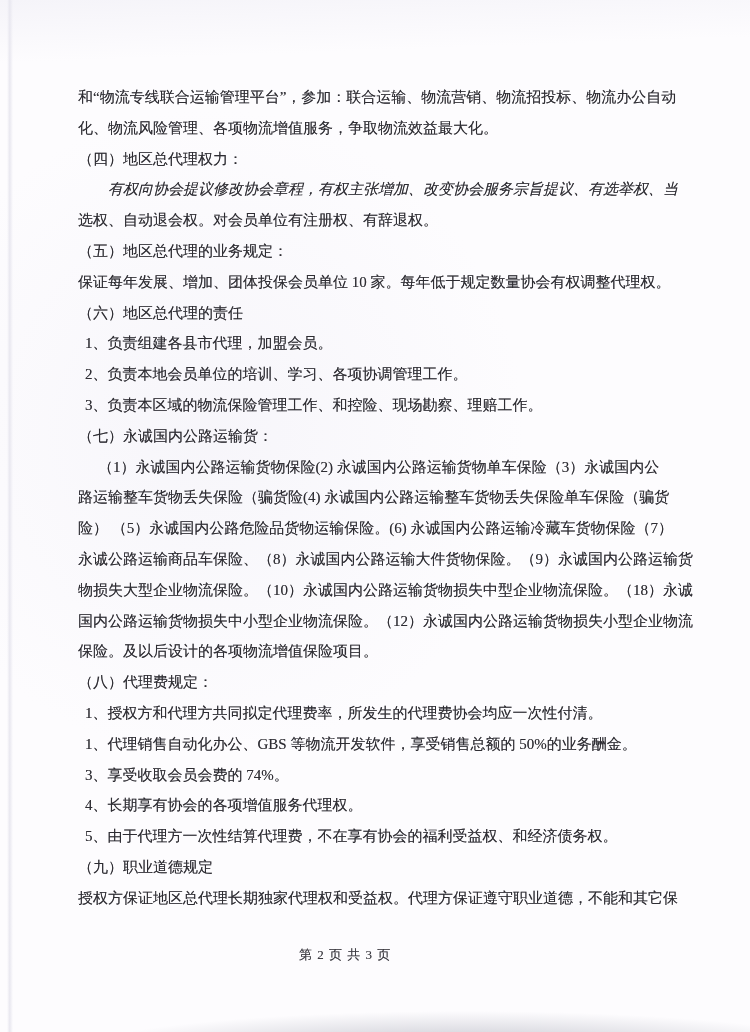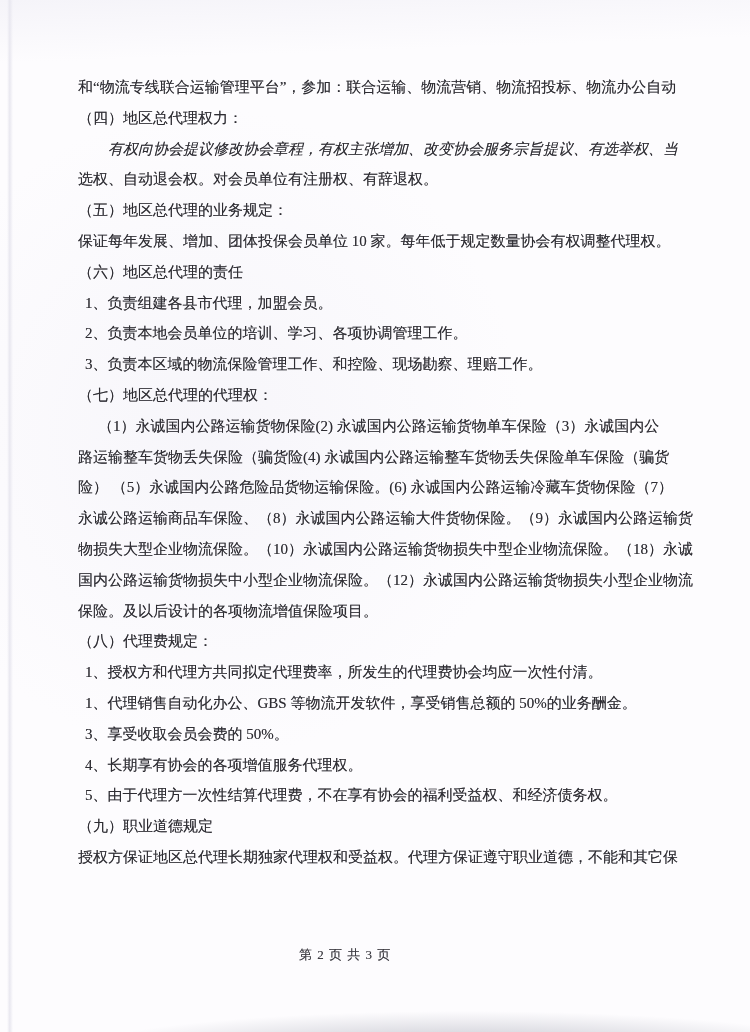"和“物流专线联合运输管理平台”，参加：联合运输、物流营销、物流招投标、物流办公自" .textblock { top: 72px -> 82px }
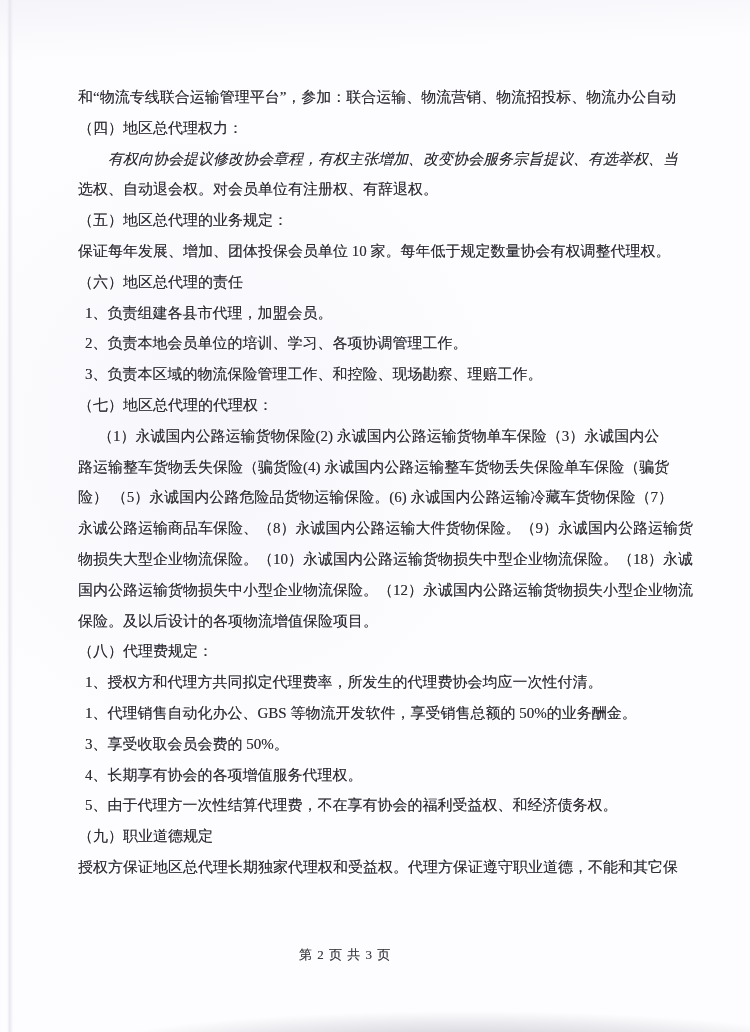"化、物流风险管理、各项物流增值服务，争取物流效益最大化。" div.line { html: none -> <div>化、物流风险管理、各项物流增值服务，争取物流效益最大化。</div> }
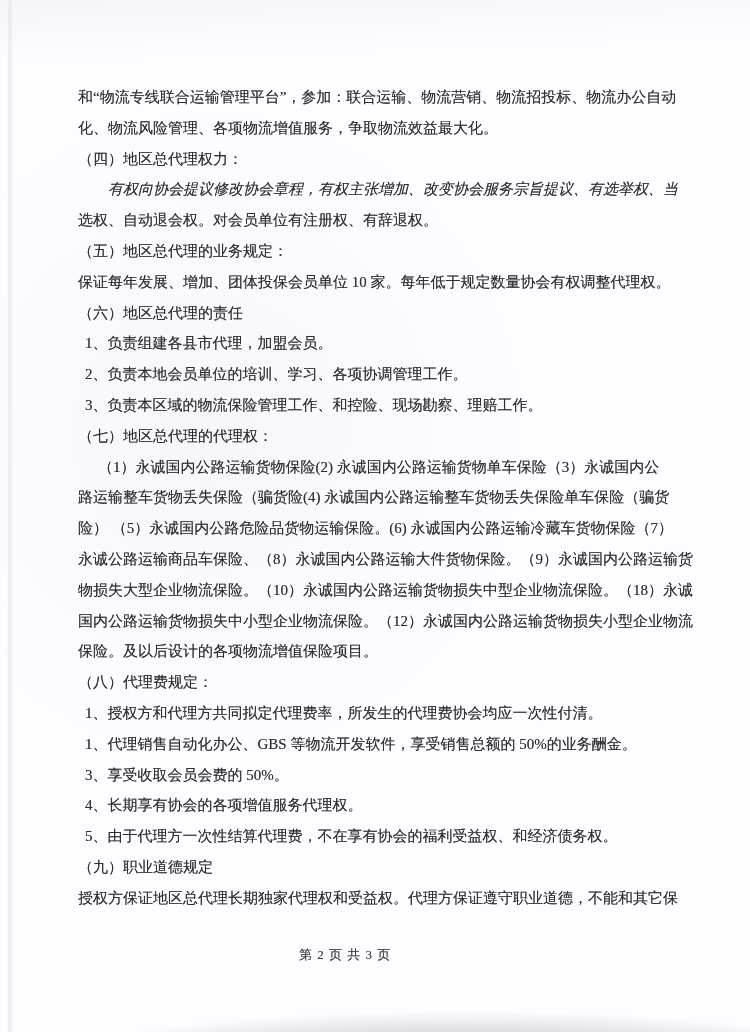"（七）地区总代理的代理权：" div.line { text: 地区总代理的代理权 -> 永诚国内公路运输货 }
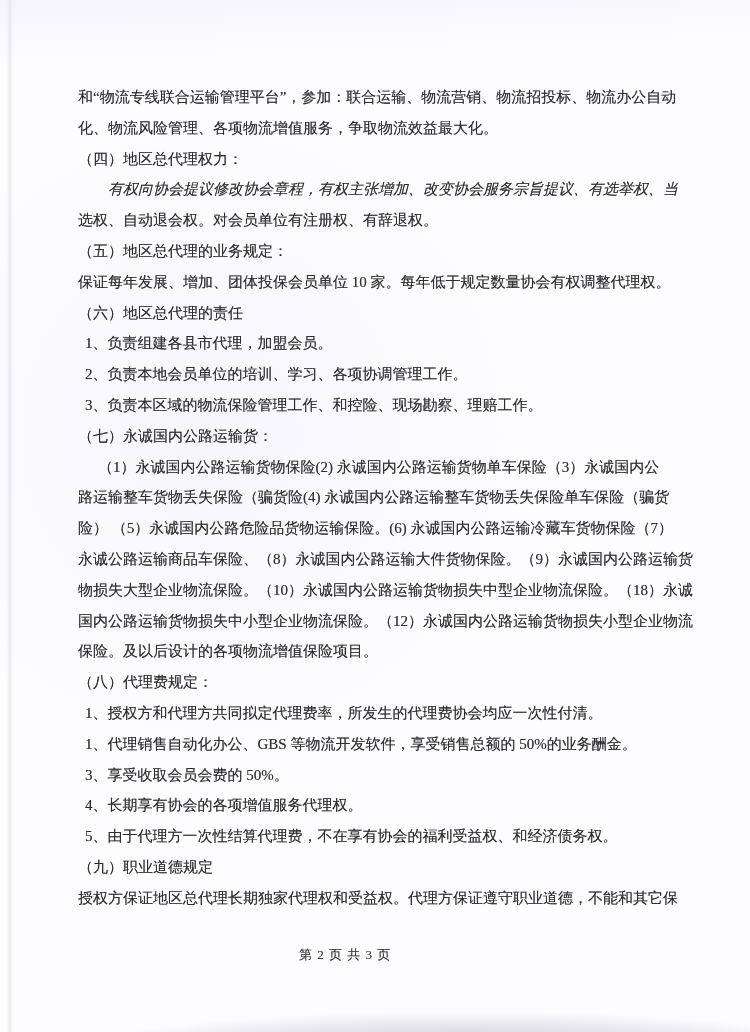"3、享受收取会员会费的 50%。" div.line { text: 50% -> 74% }
